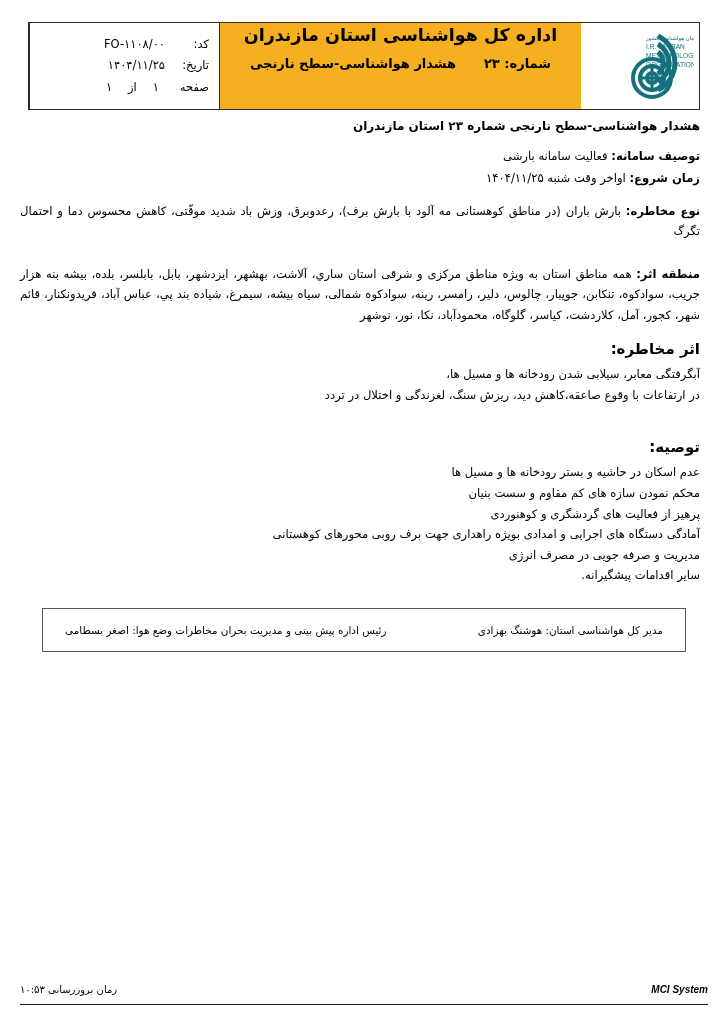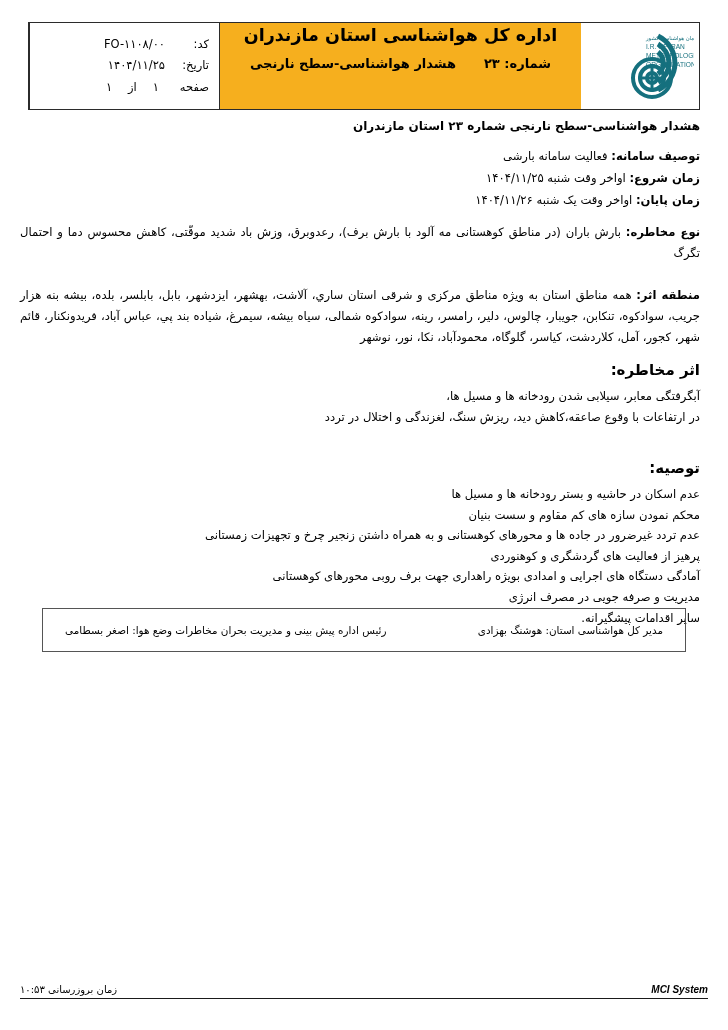"زمان پایان: اواخر وقت یک" div.line { html: <div> <span>زمان پایان:</span> <span>اواخر وقت یک شنبه ۱۴۰۴/۱۱/۲۶</span> </div> -> none }
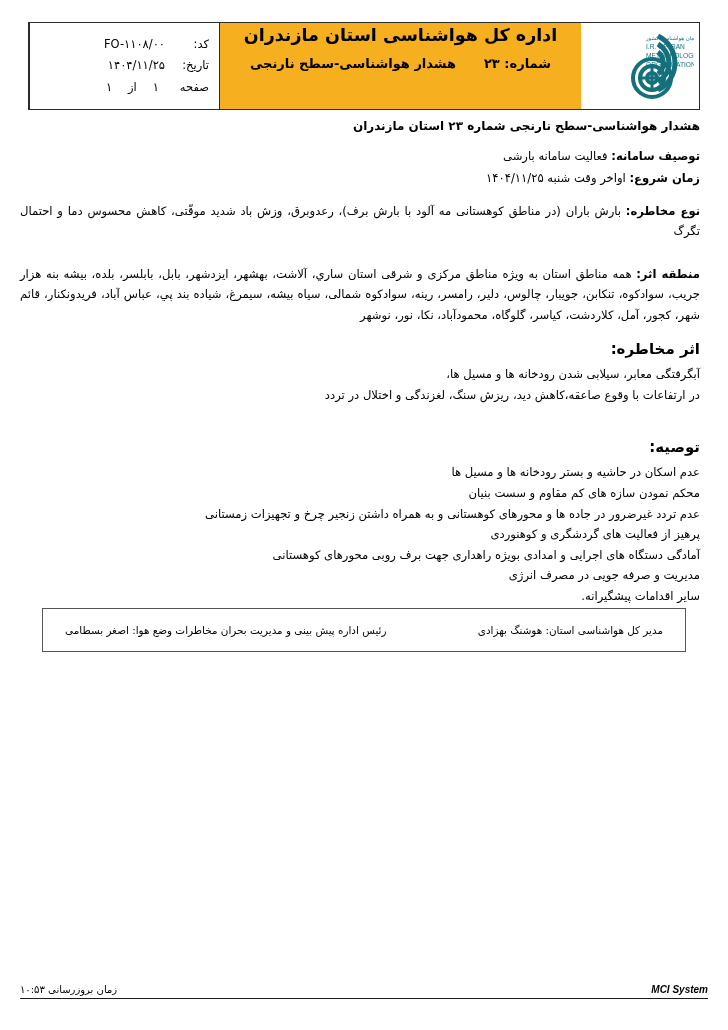"عدم تردد غیرضرور در جاده" div.line { html: <div>عدم تردد غیرضرور در جاده ها و محورهای کوهستانی و به همراه داشتن زنجیر چرخ و تجهیزات زمستانی</div> -> none }
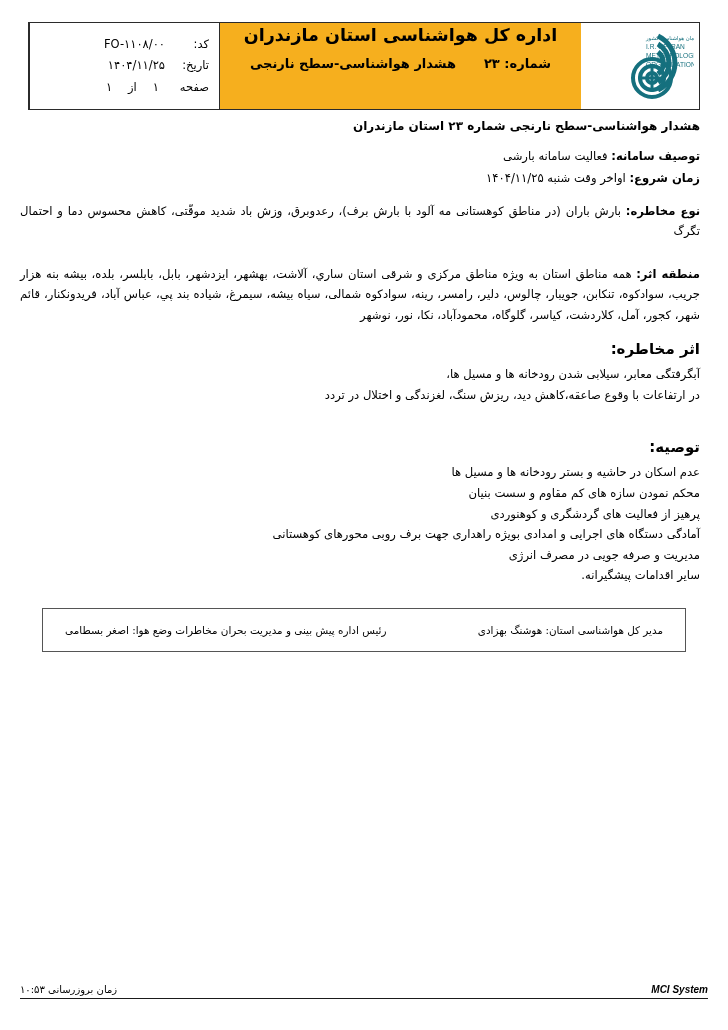"زمان بروزرسانی ۱۰:۵۳" .footer-inner { padding-bottom: 3px -> 9px }
